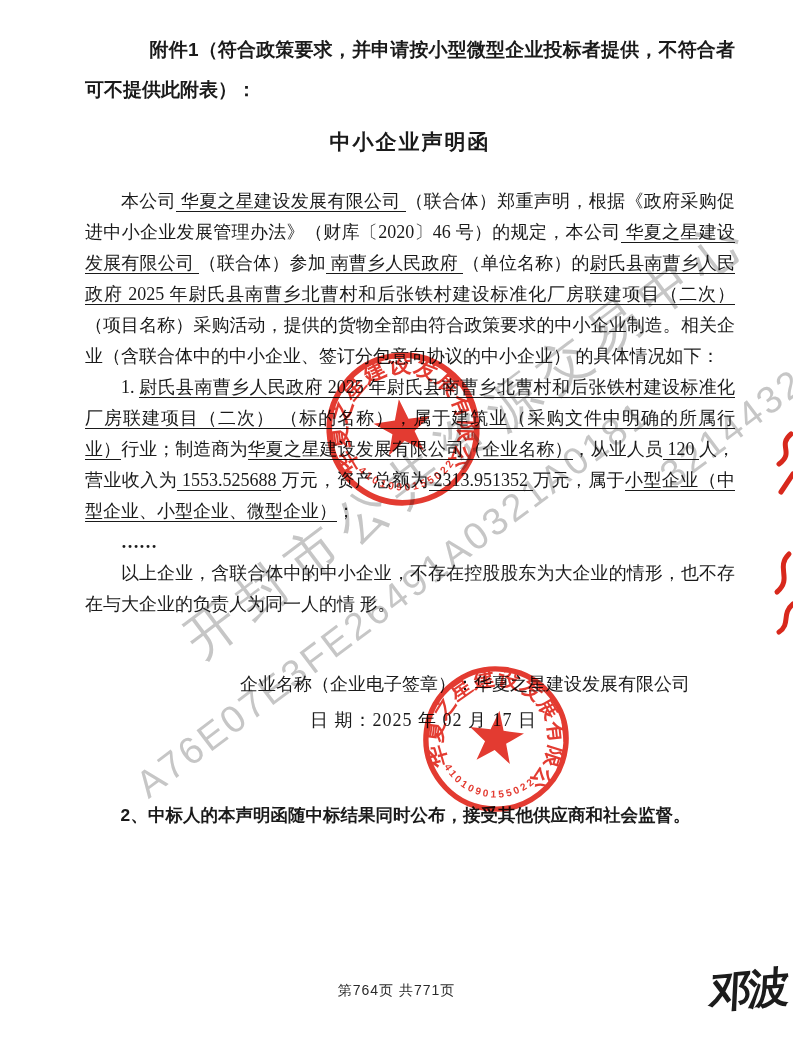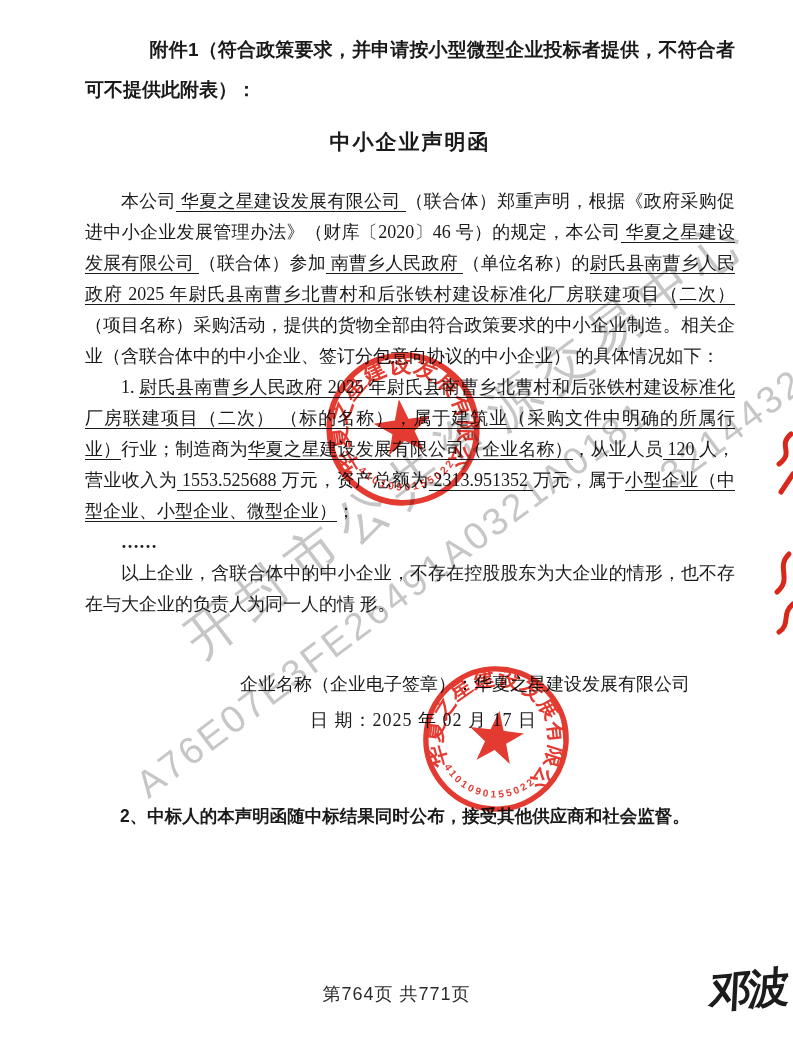"2、中标人的本声明函随中标结果同时公布，接受其他供应商和社会监督。" .note2 { font-family: none -> Liberation Mono, monospace }
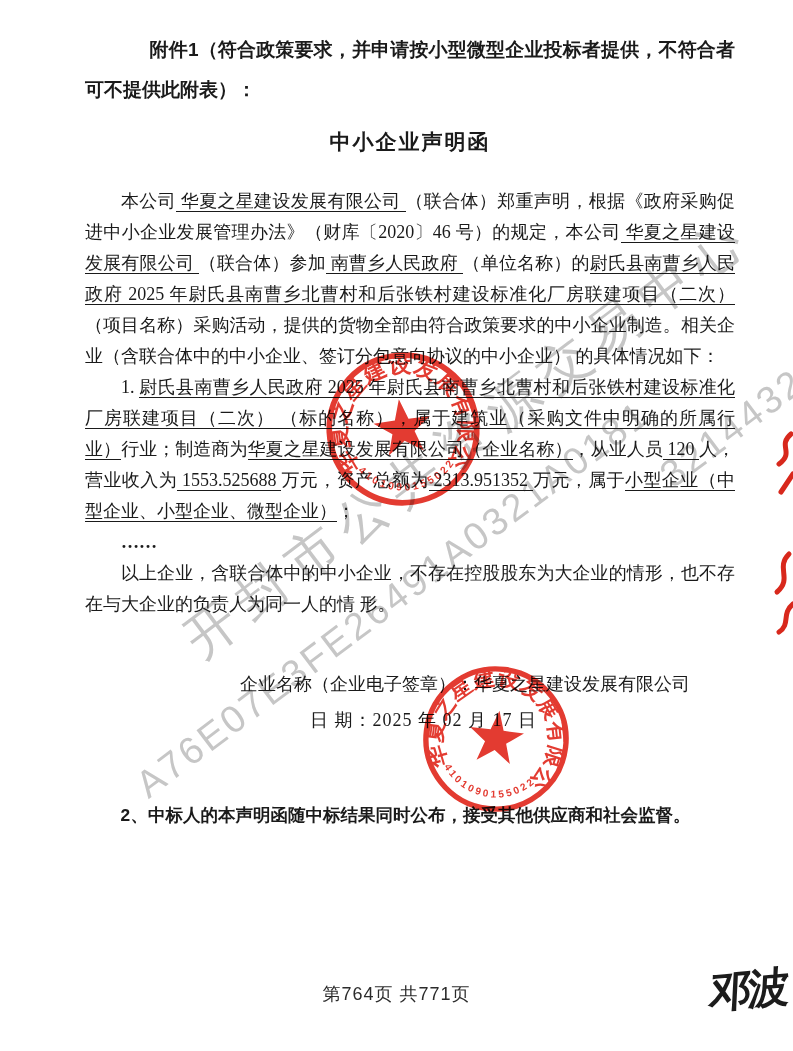"第764页 共771页" .page-indicator { font-size: 18px -> 14px }
